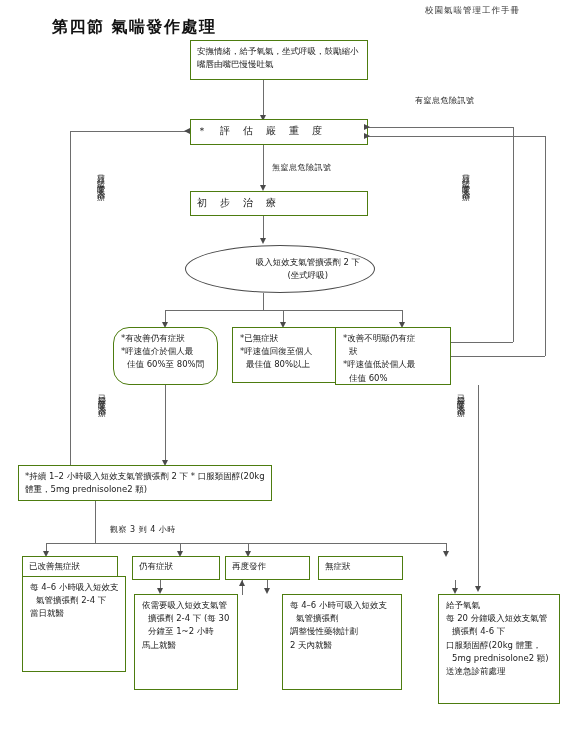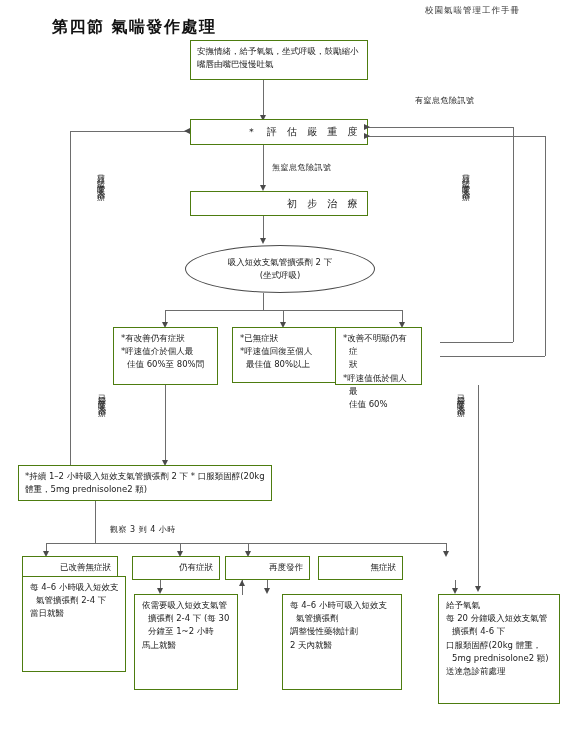"＊ 評 估 嚴 重" .box.center { font-family: none -> Liberation Mono, monospace; justify-content: flex-end -> flex-start }
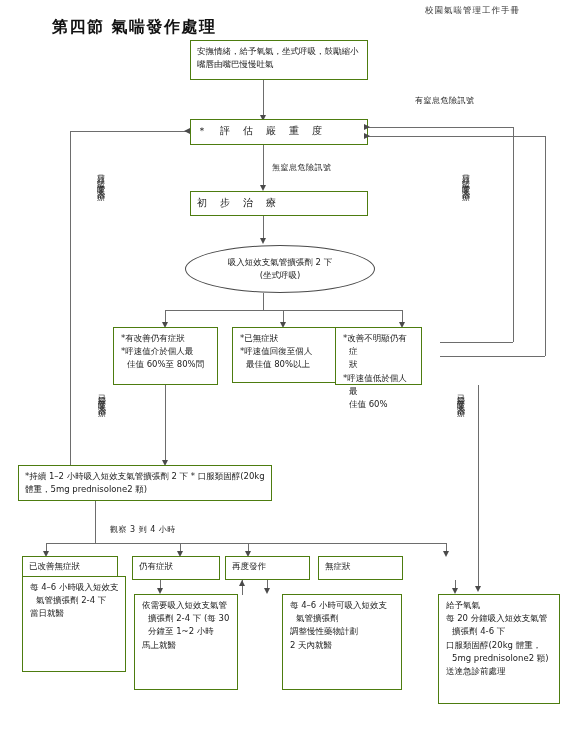"吸入短效支氣管擴張劑 2 下" .ell { justify-content: center -> flex-end }
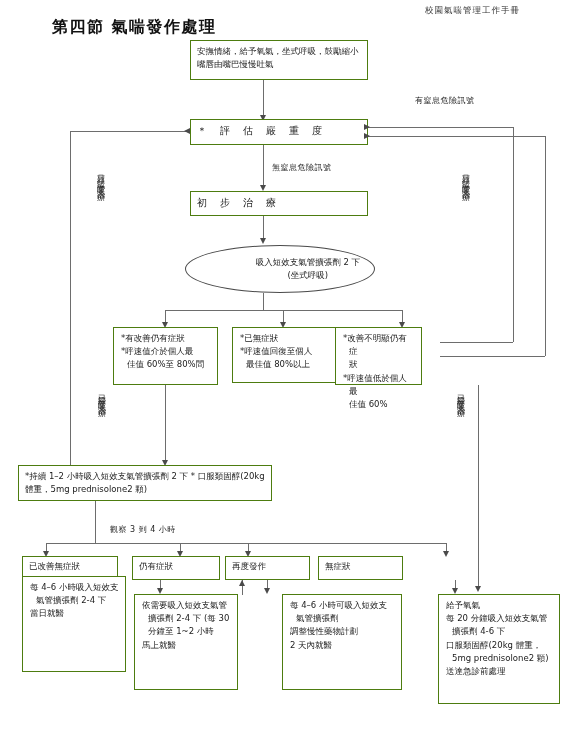"*有改善仍有症狀" div.abs { border-radius: none -> 16px }
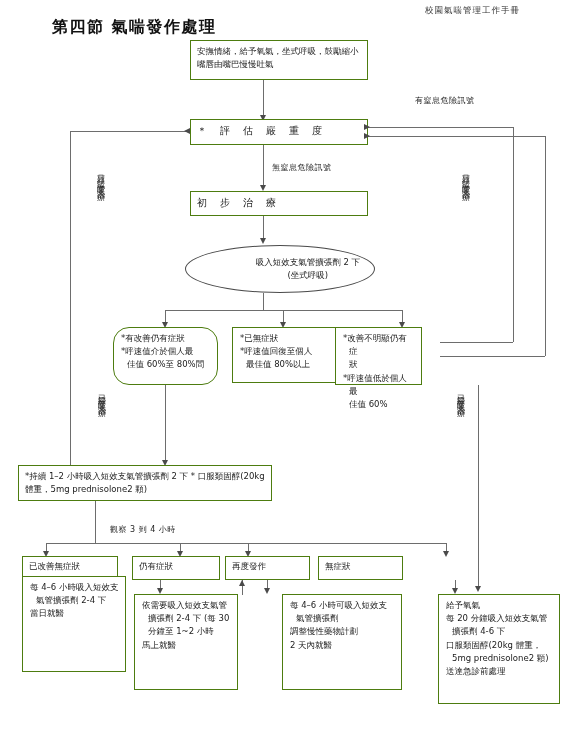"*改善不明顯仍有症" div.abs { width: 87px -> 116px }
